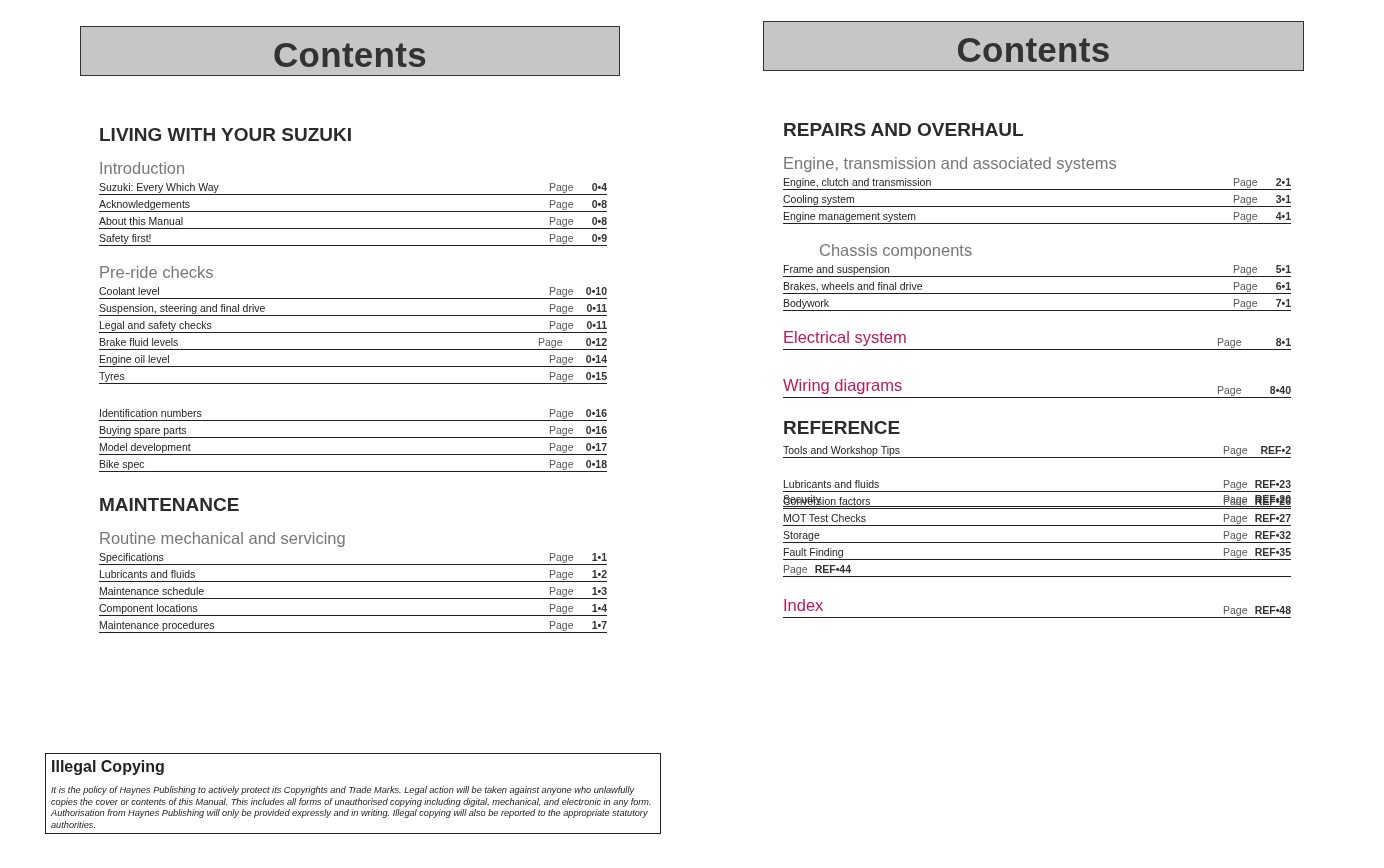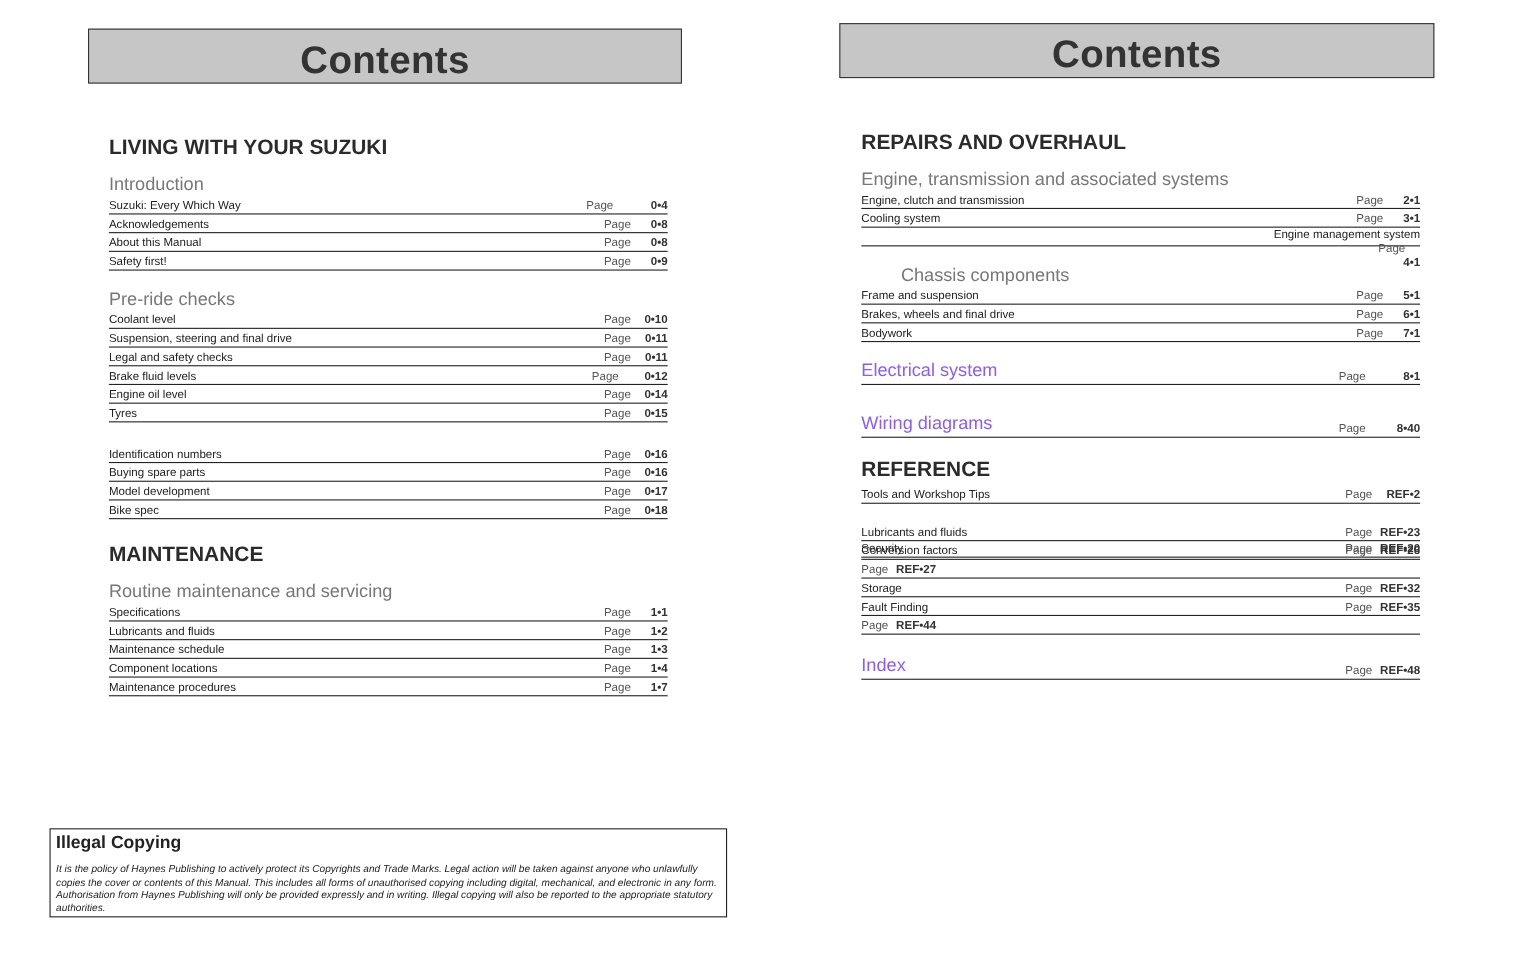"Suzuki: Every Which Way" div.row { gap: 16px -> none }
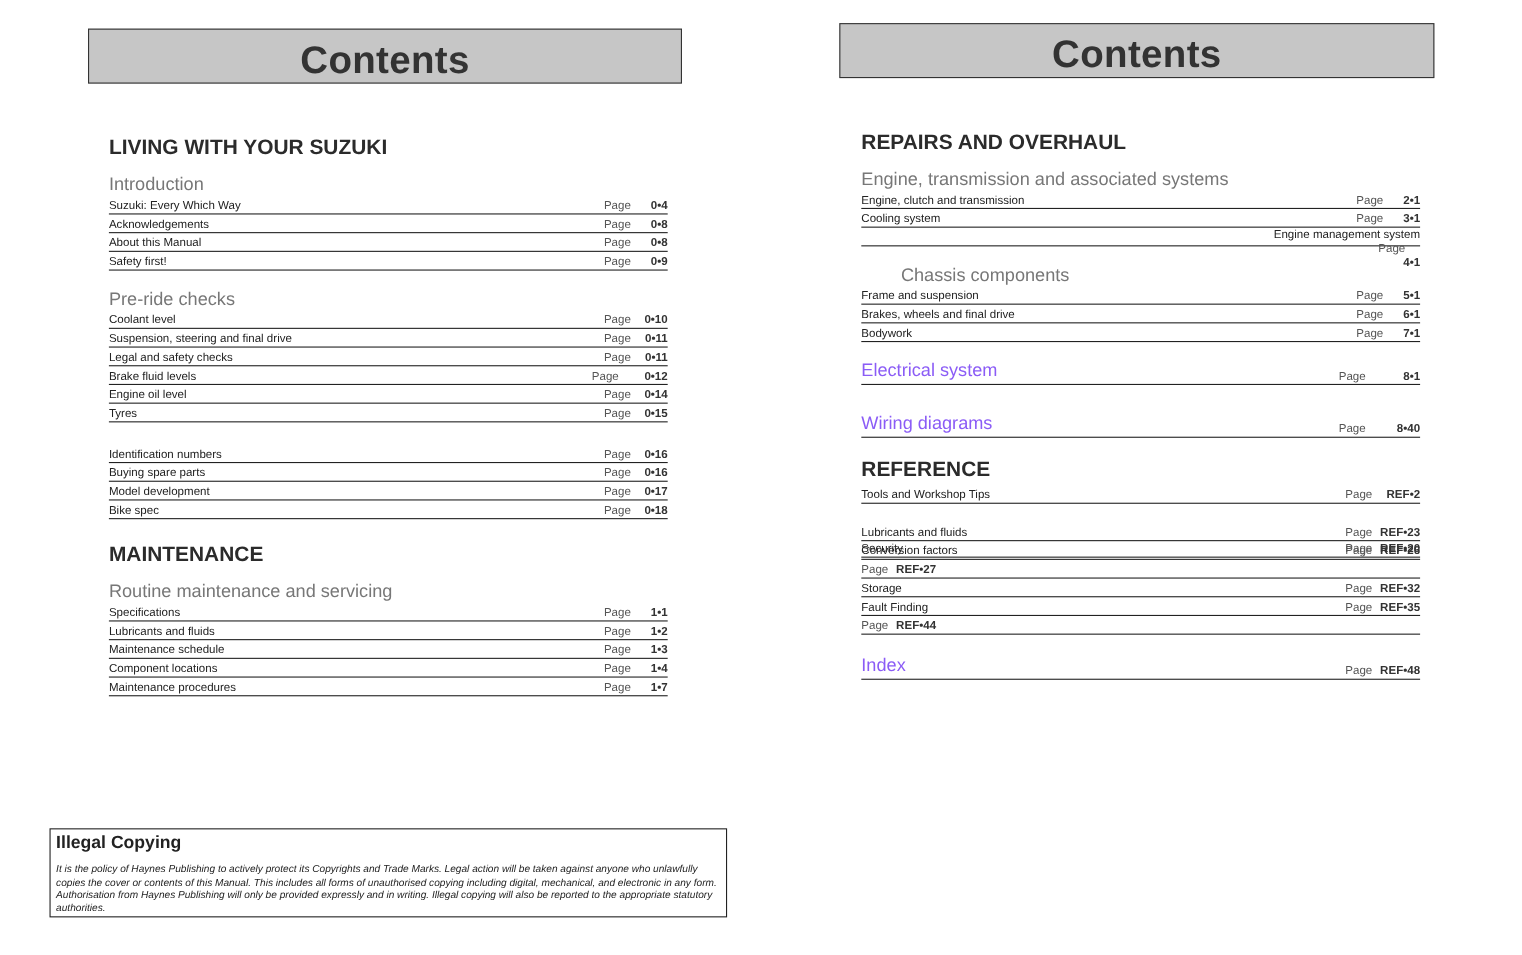"Engine management system" div.row { flex-direction: column -> none }
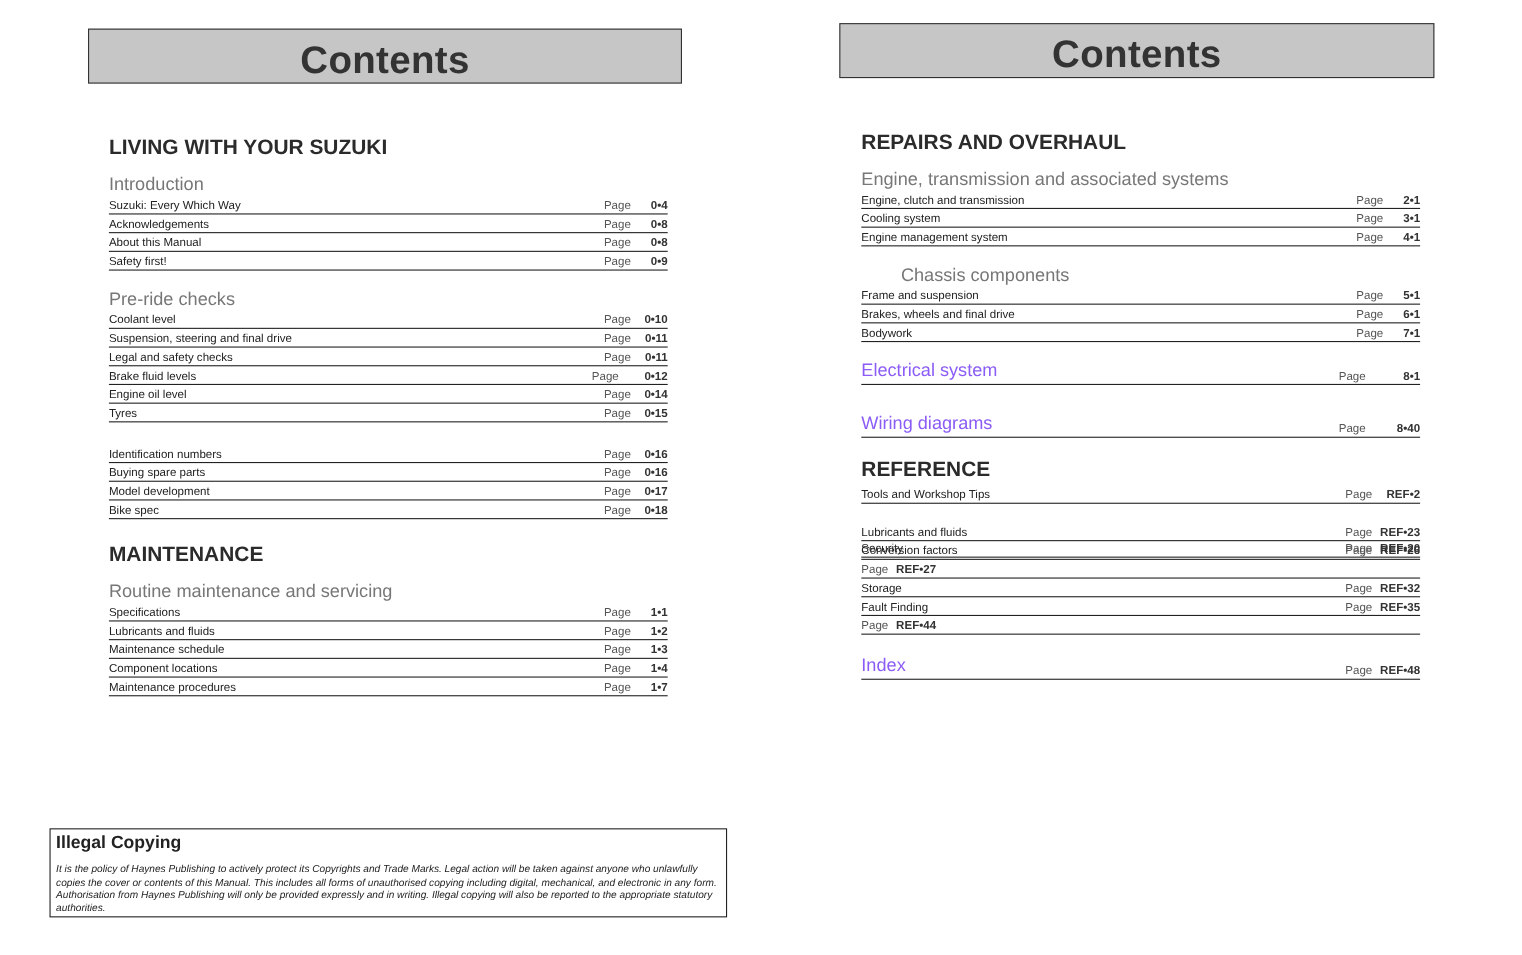"Electrical system" .row.big .lbl { color: #8b5cf6 -> #be185d }
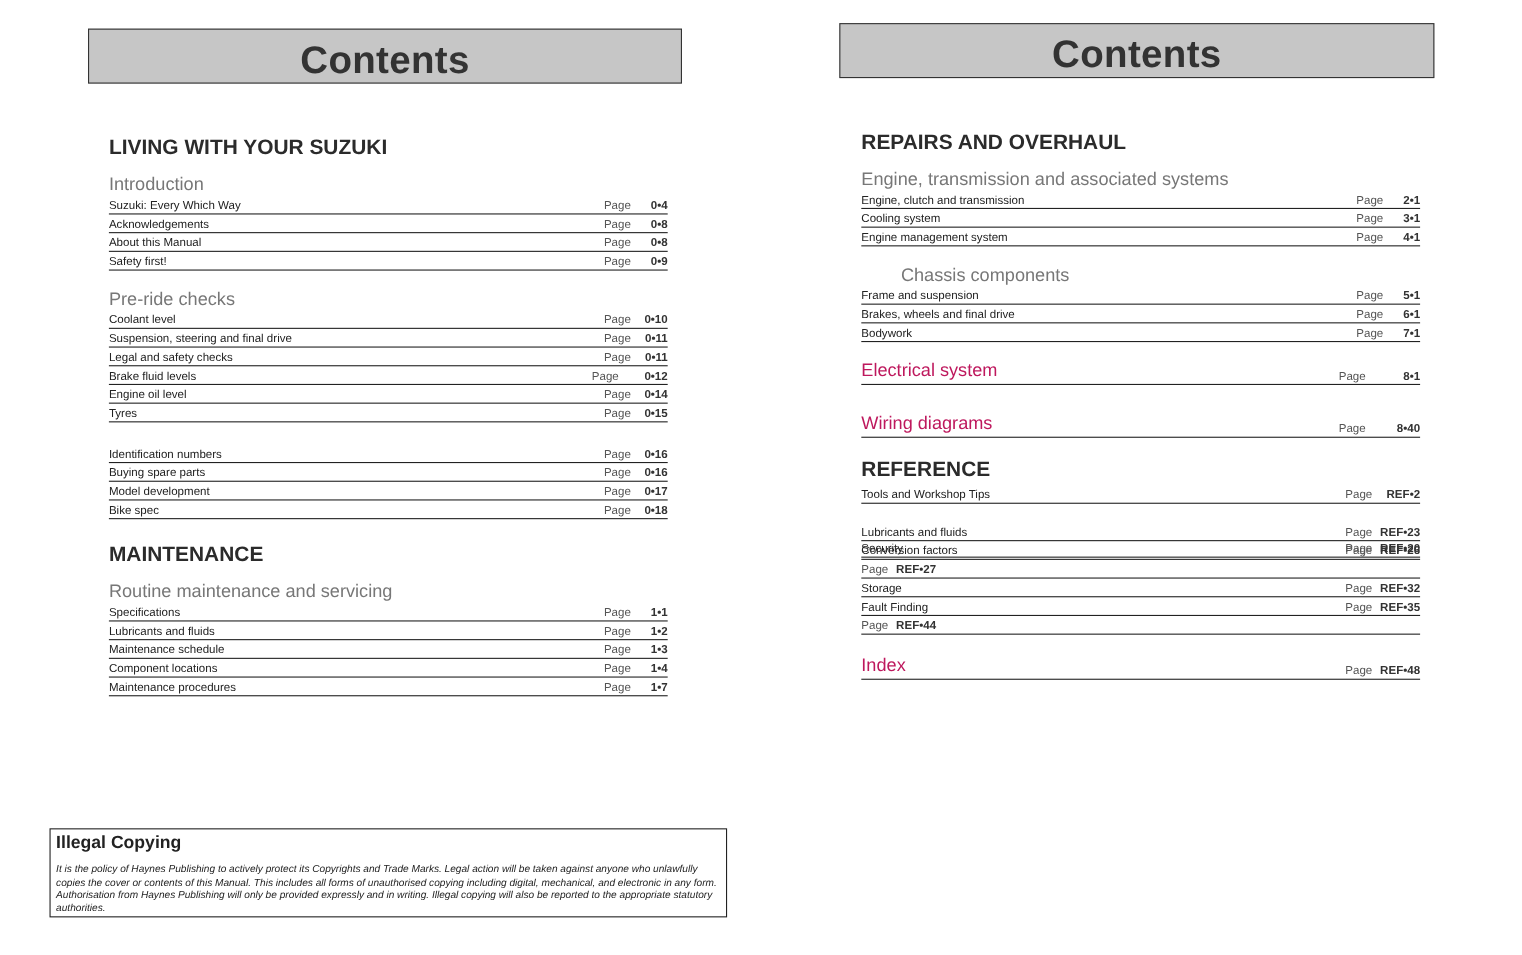"MOT Test Checks" span.lbl { html: none -> <span>MOT Test Checks</span> }
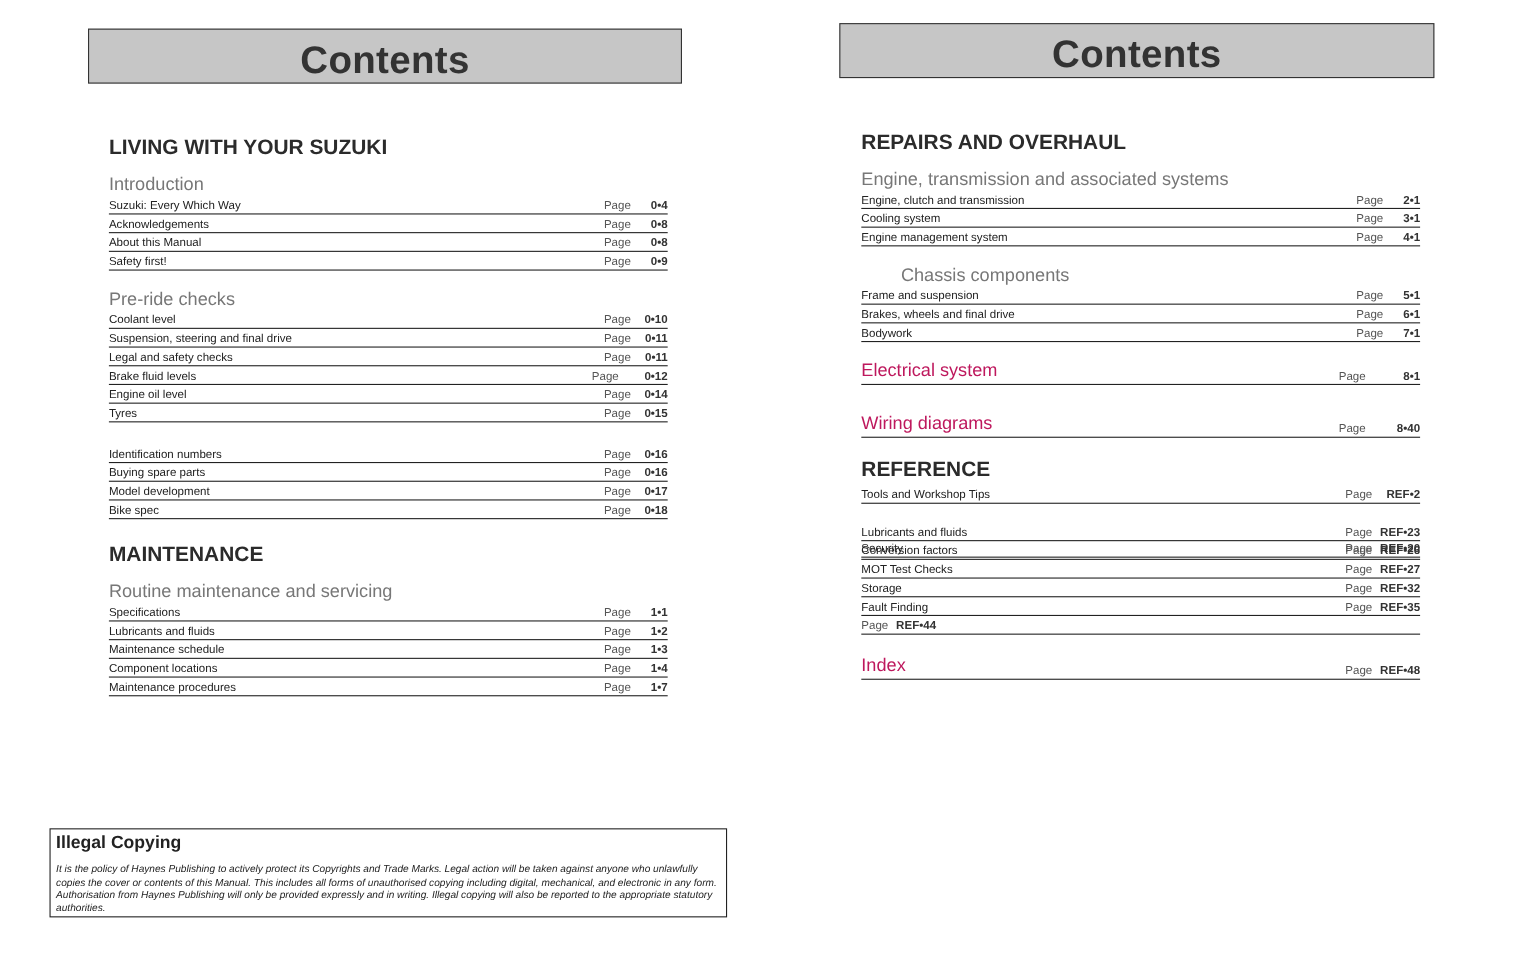"Routine maintenance and servicing" div.abs { text: maintenance -> mechanical }
